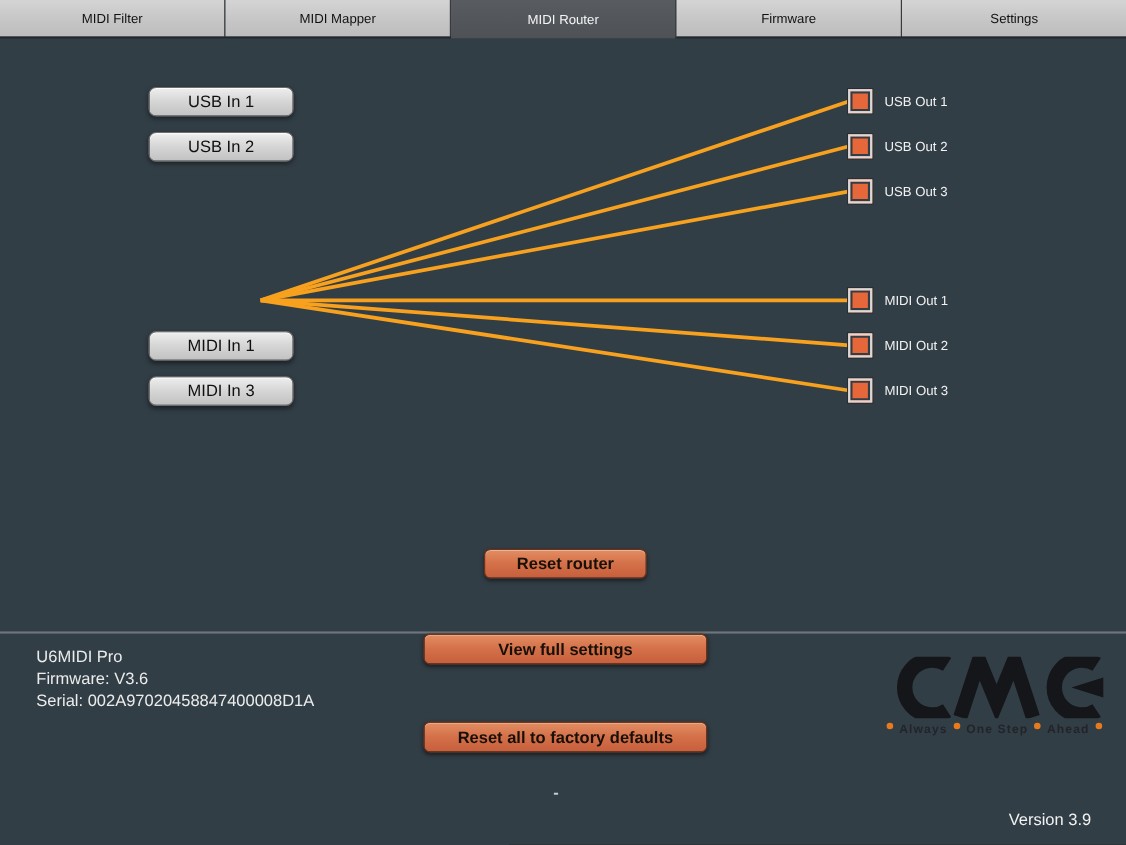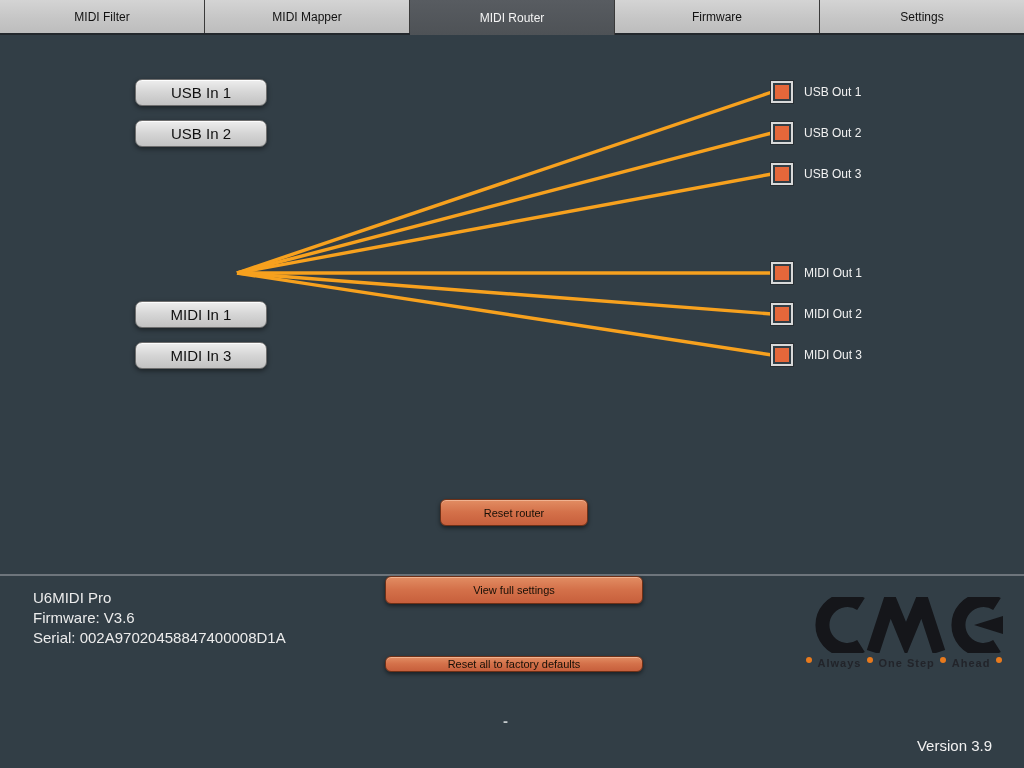"Reset router" .orange-btn { font-size: 11px -> 15px; font-weight: 400 -> 700 }
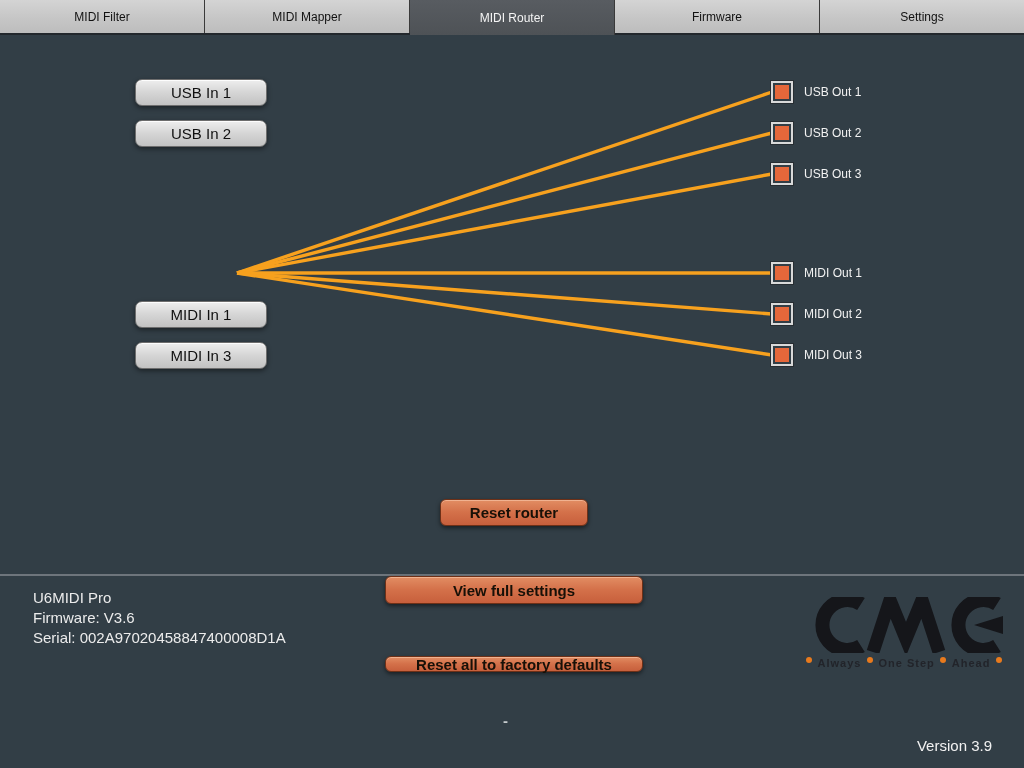"Reset all to factory defaults" #reset-factory { height: 16px -> 28px }
